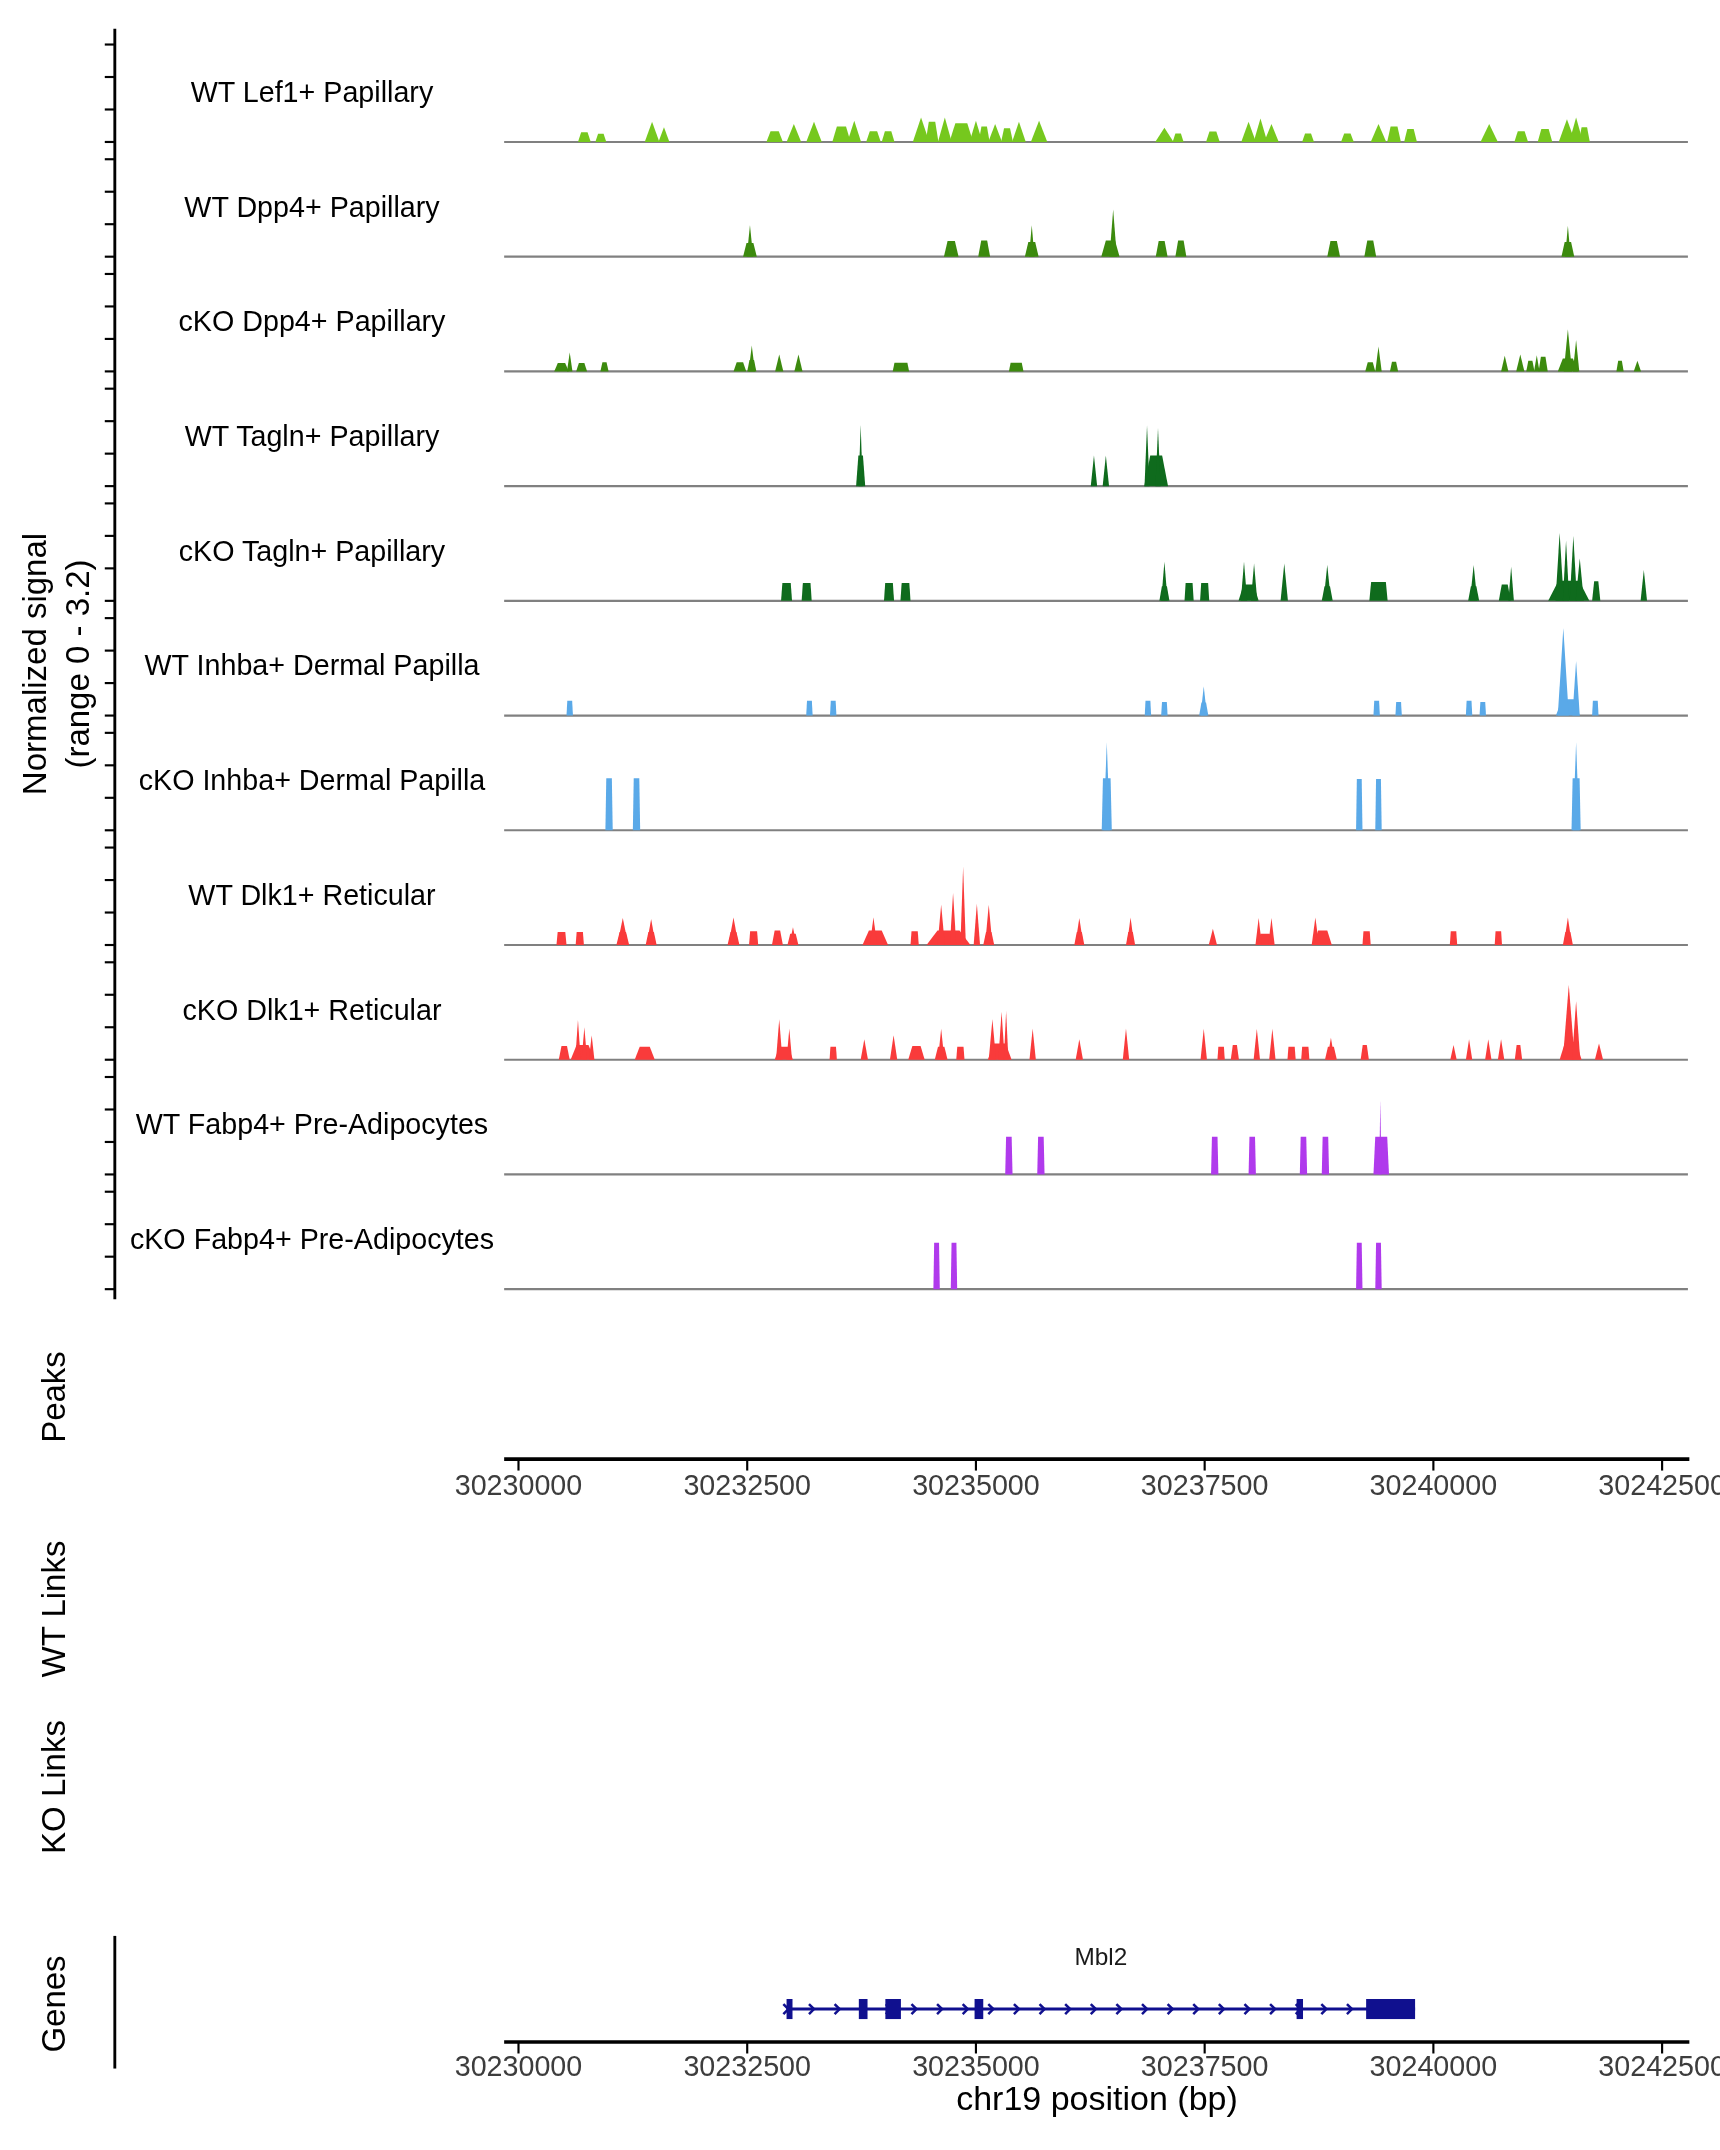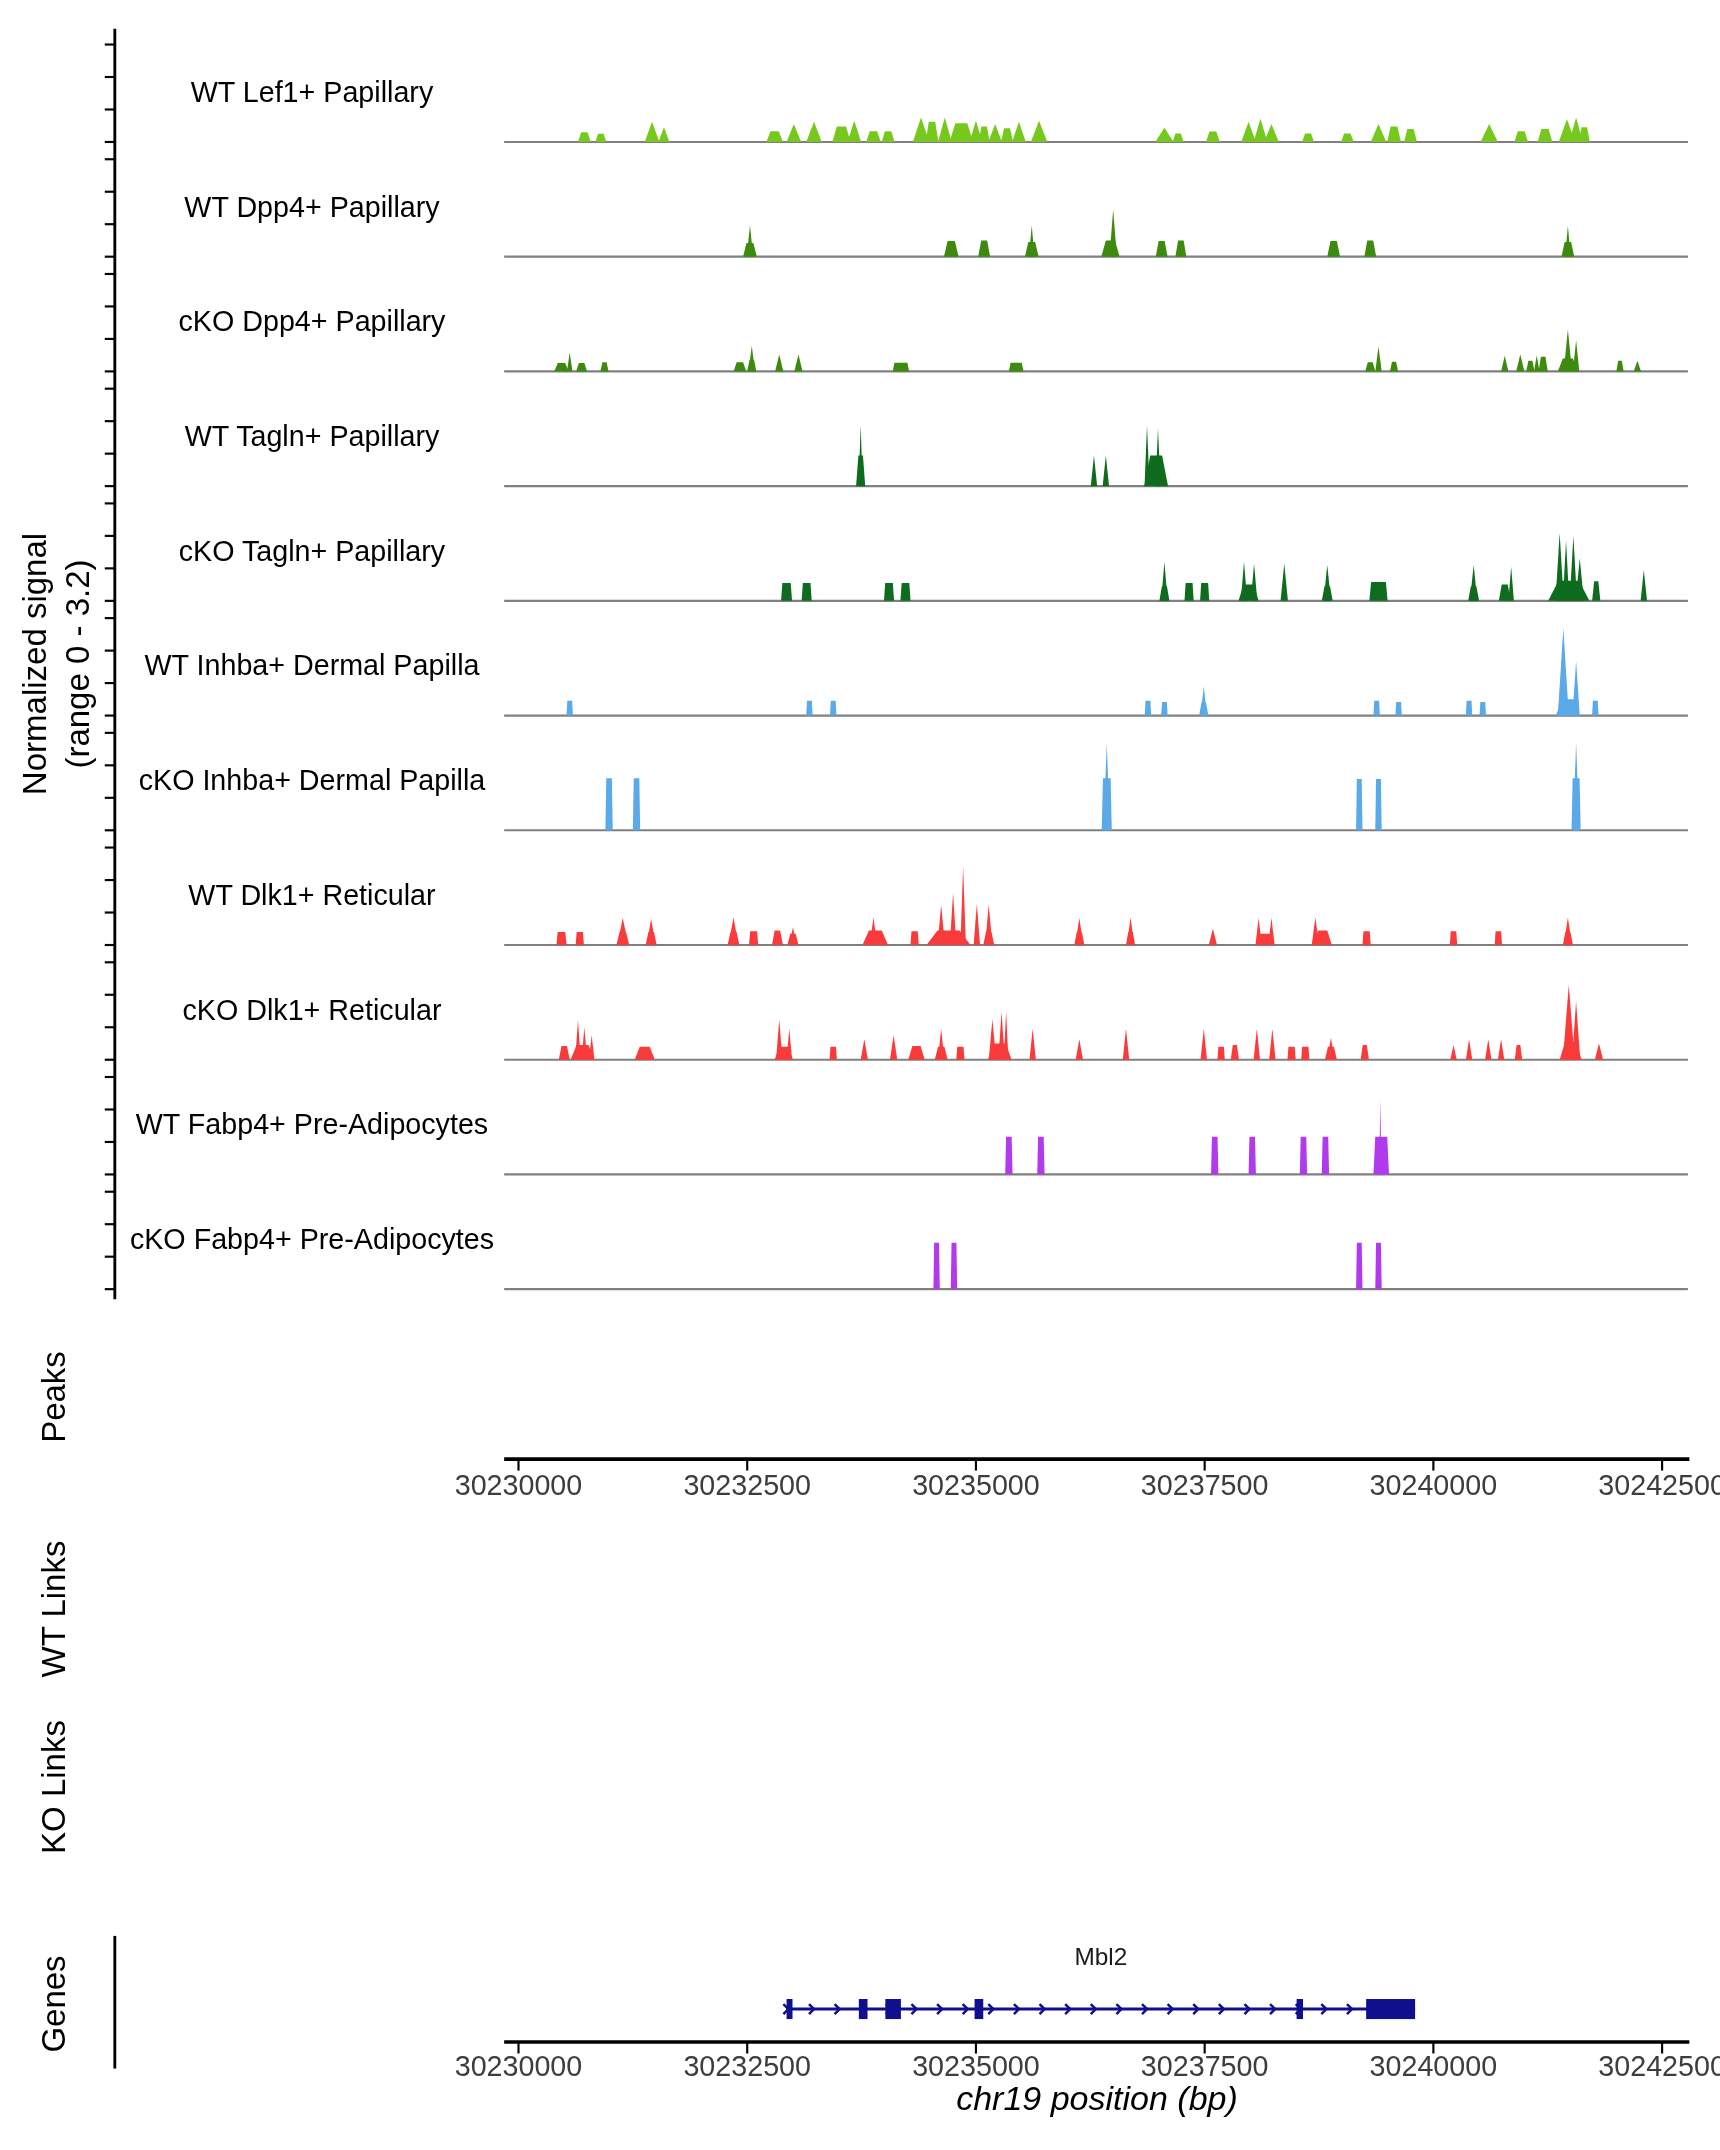"chr19 position (bp)" .xlab { font-style: italic -> none }
